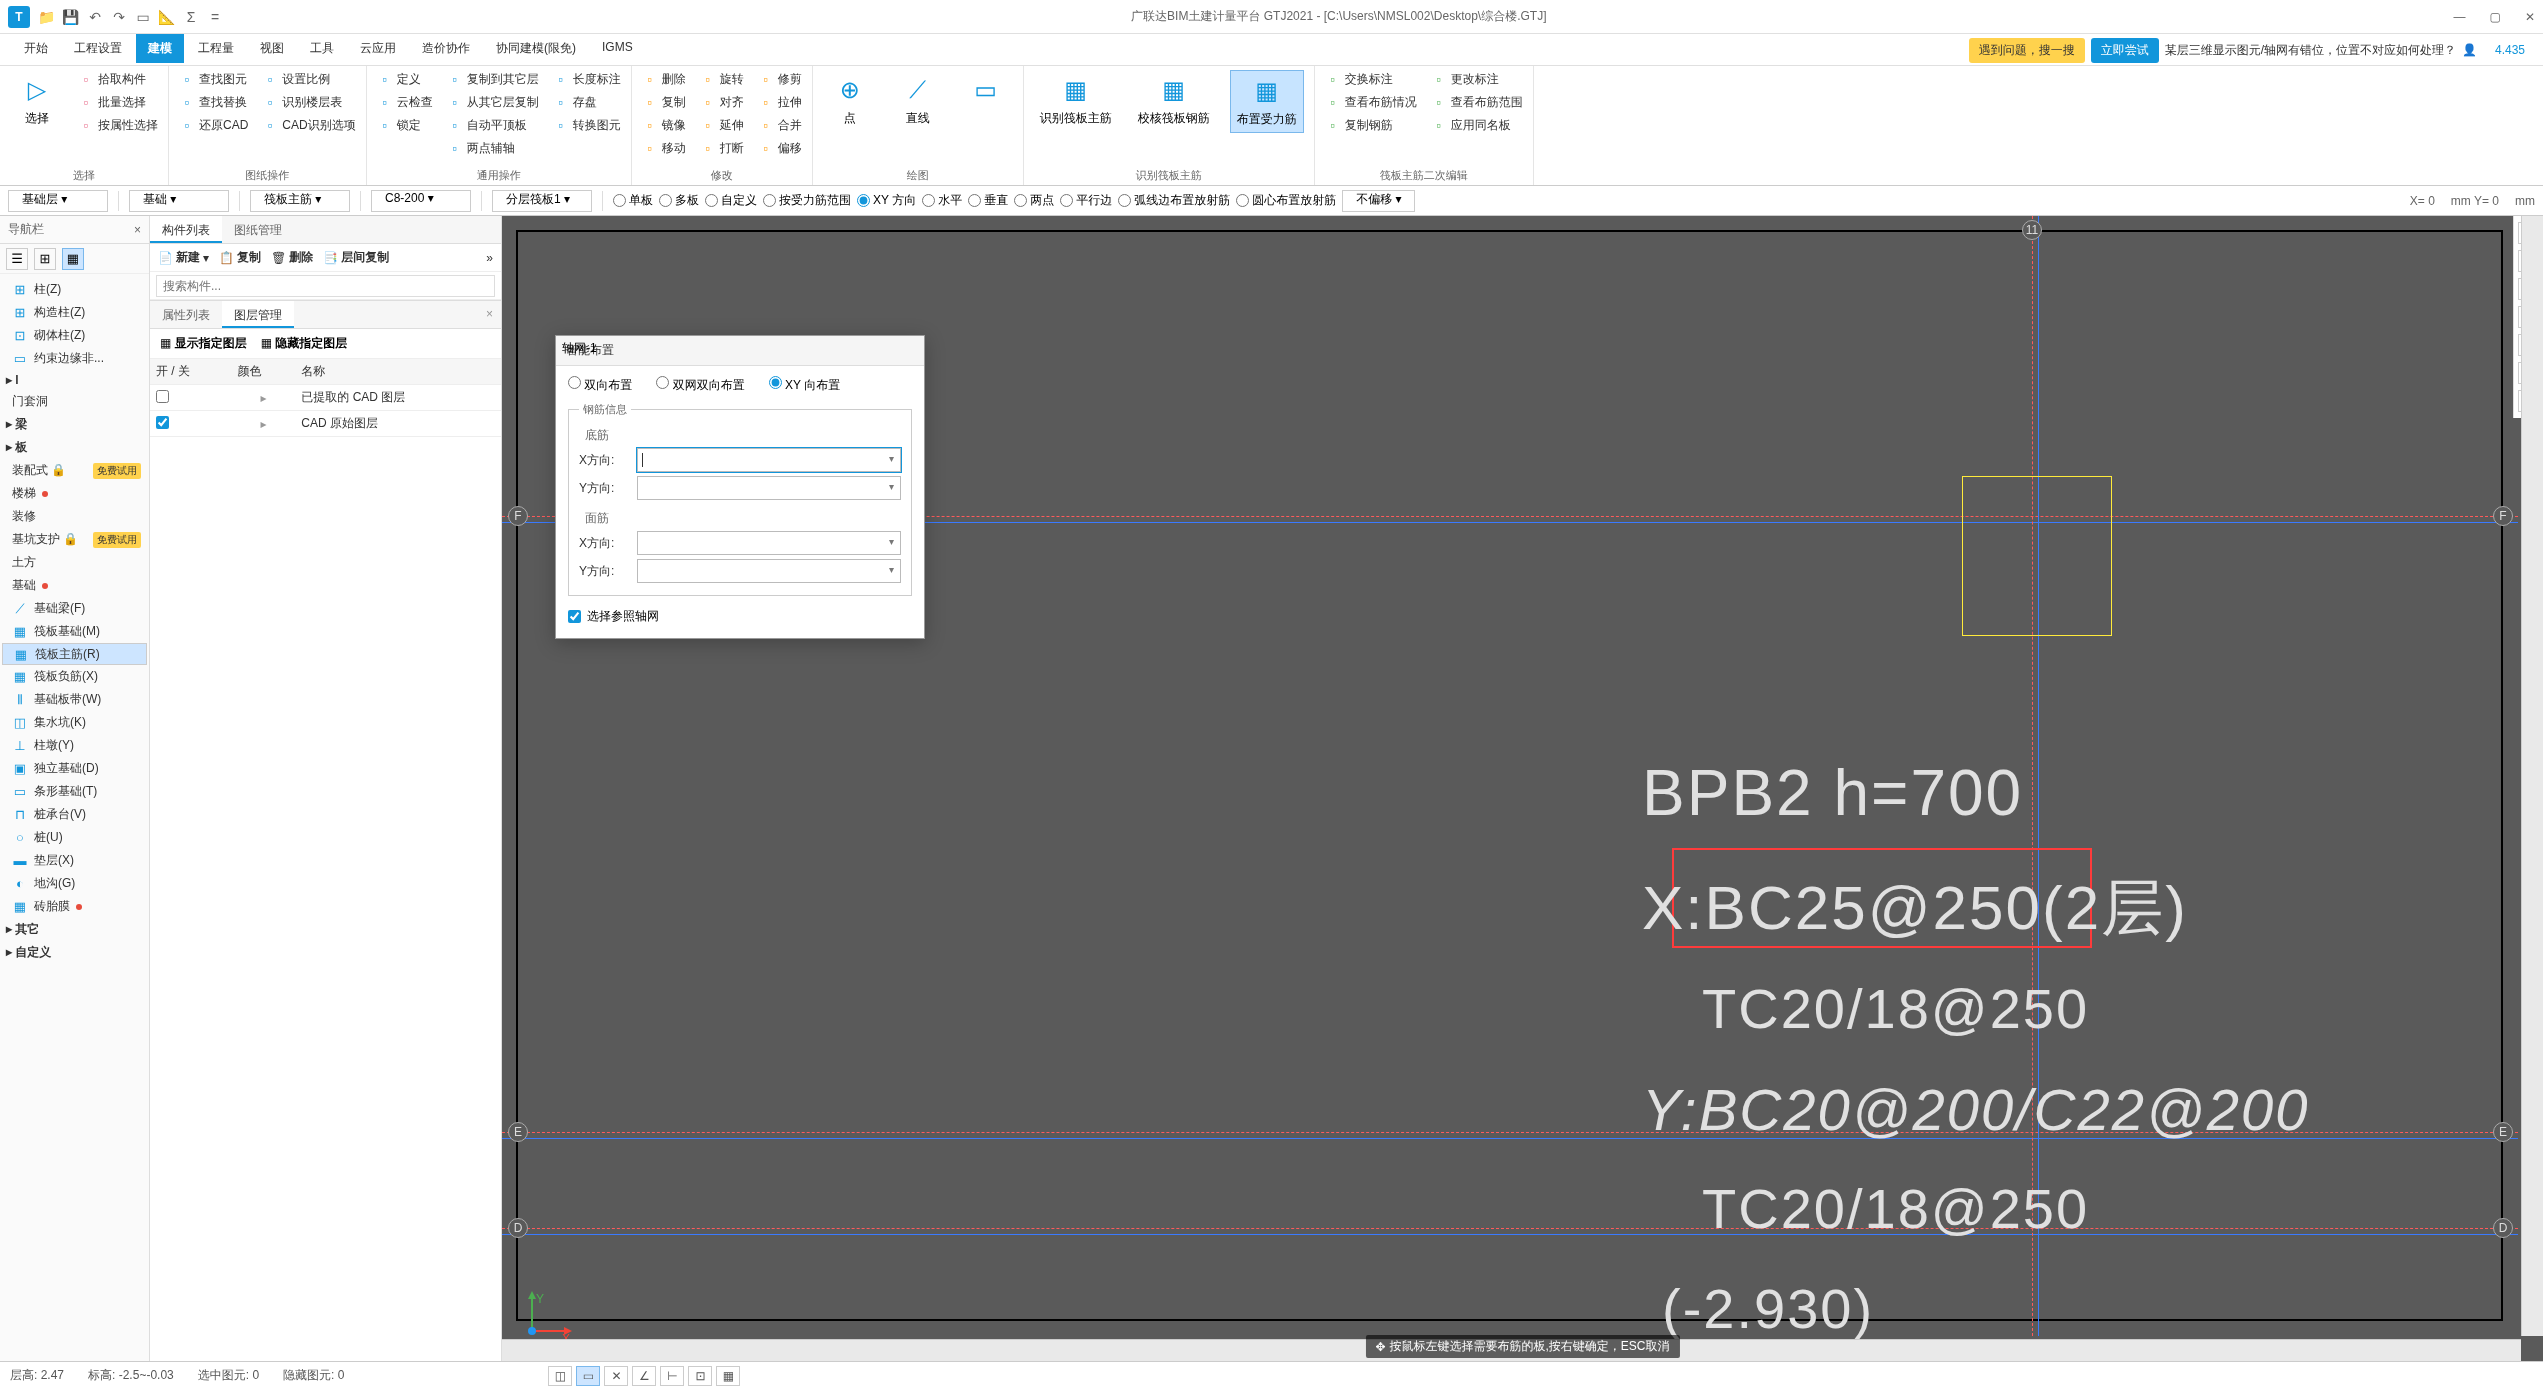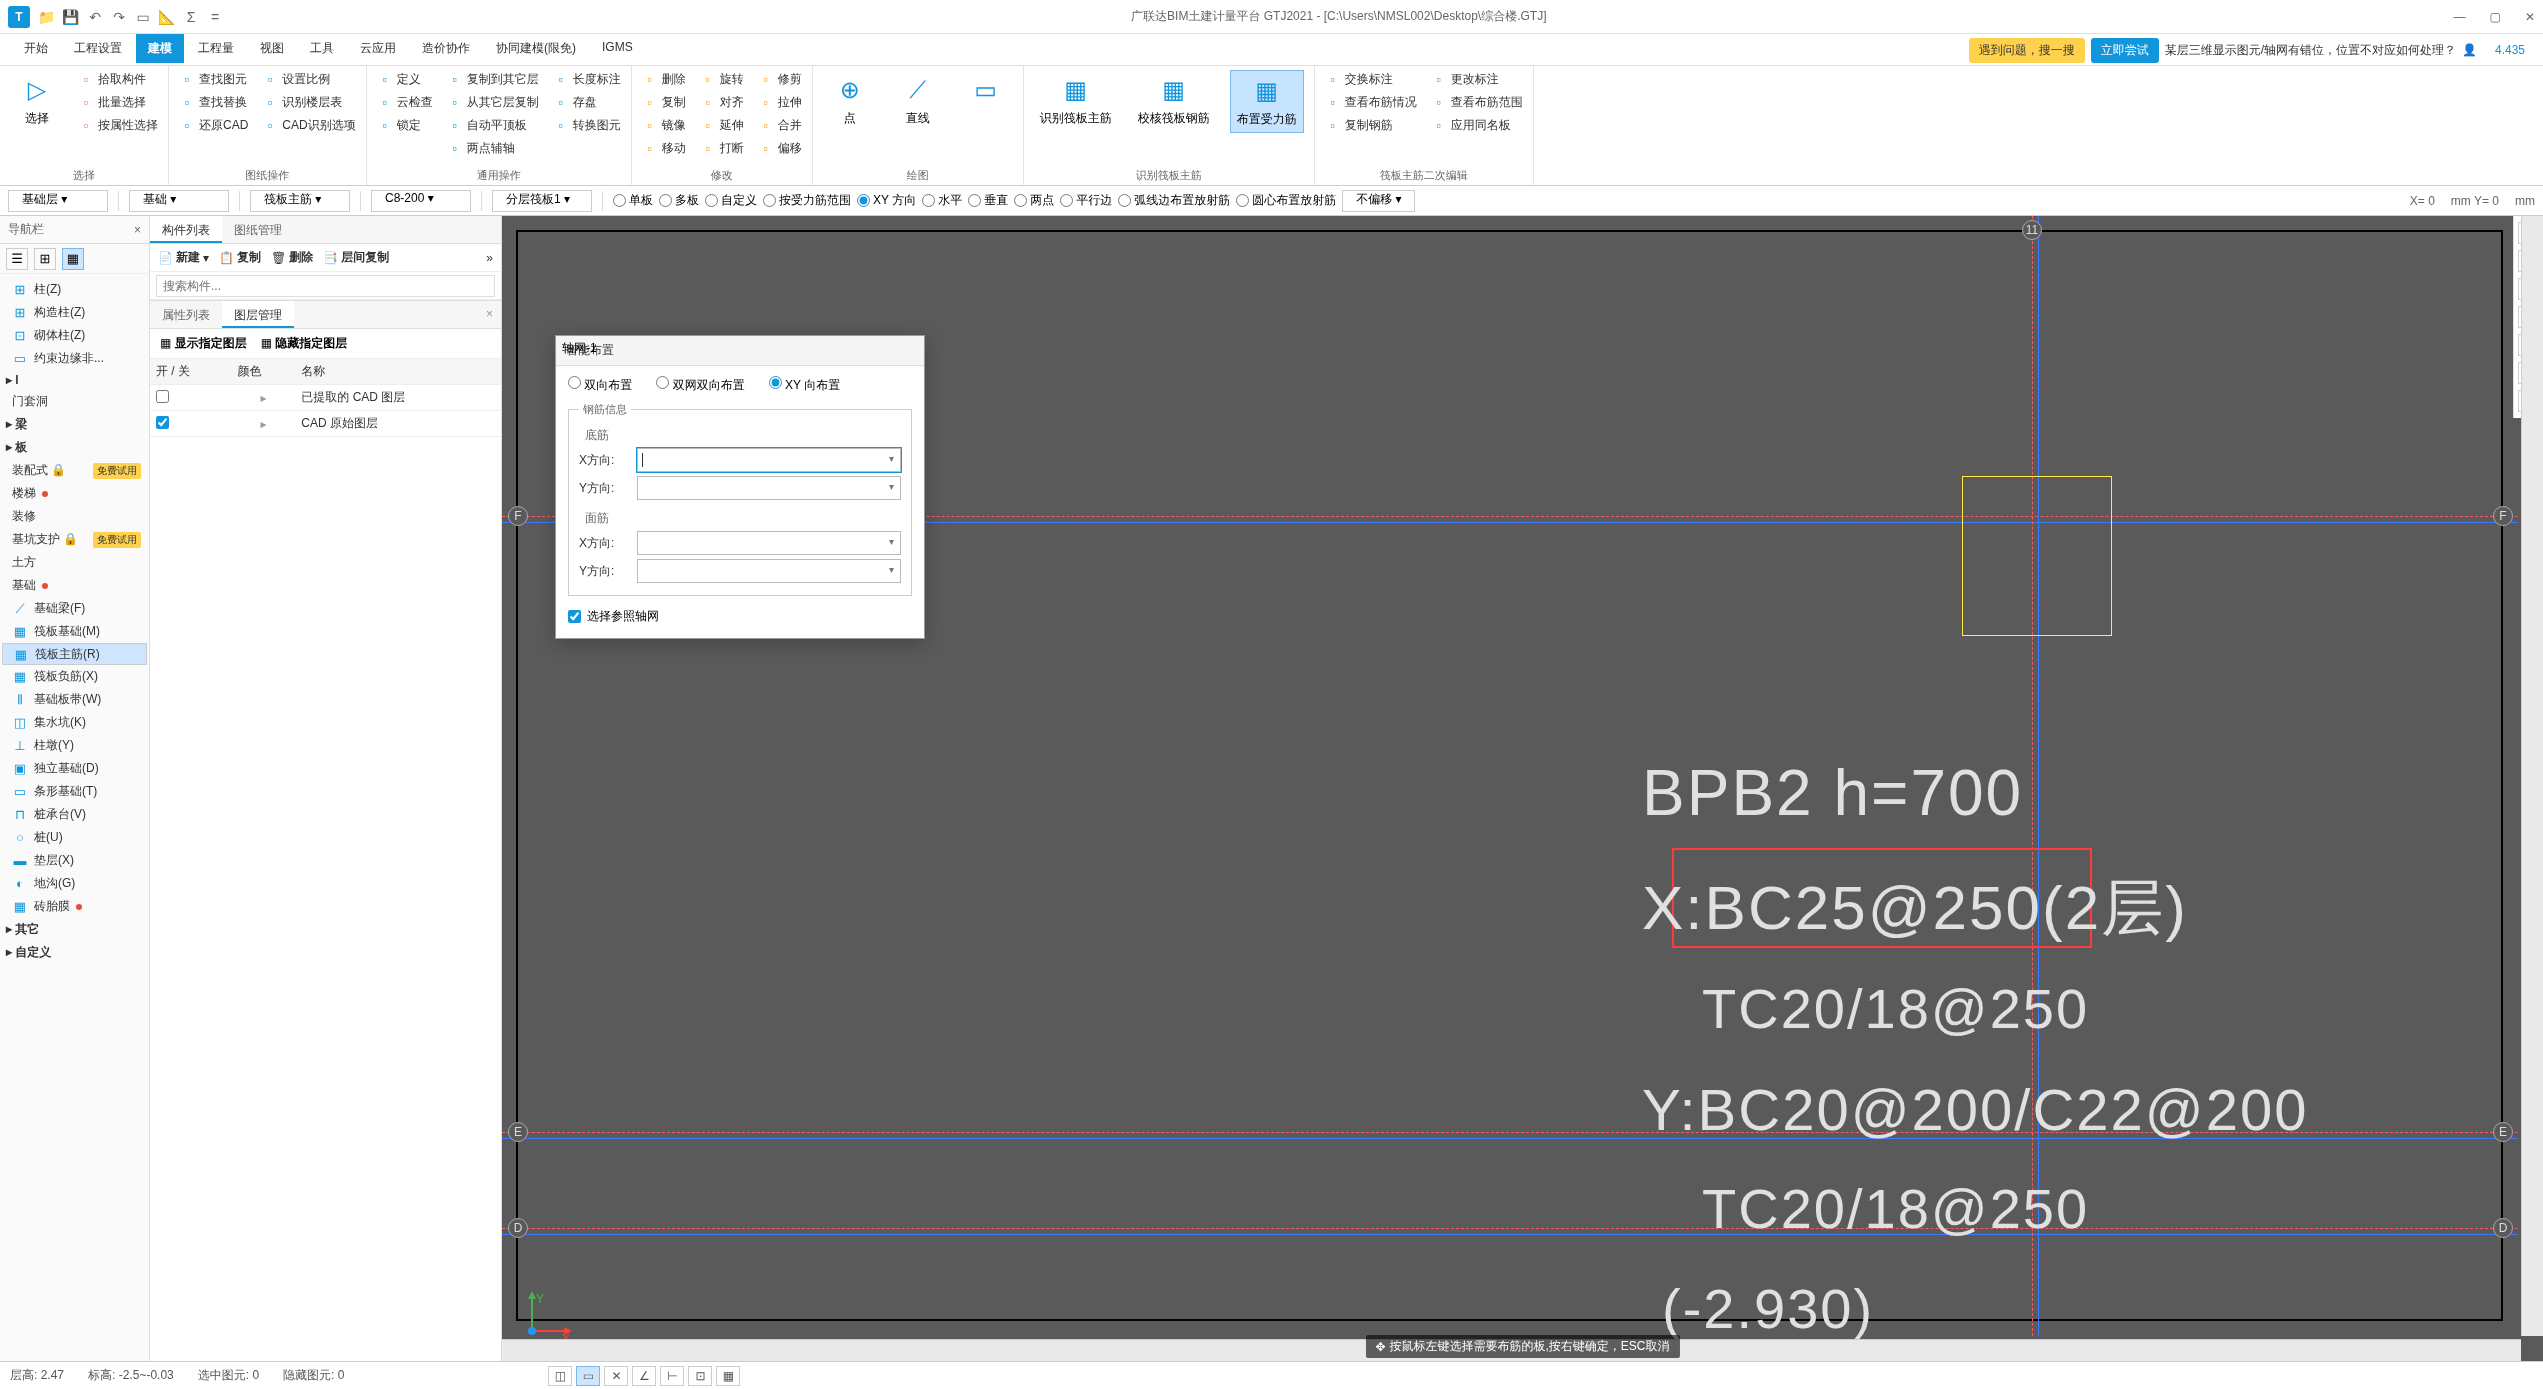"Y:BC20@200/C22@200" div.cad-text { font-style: none -> italic }
